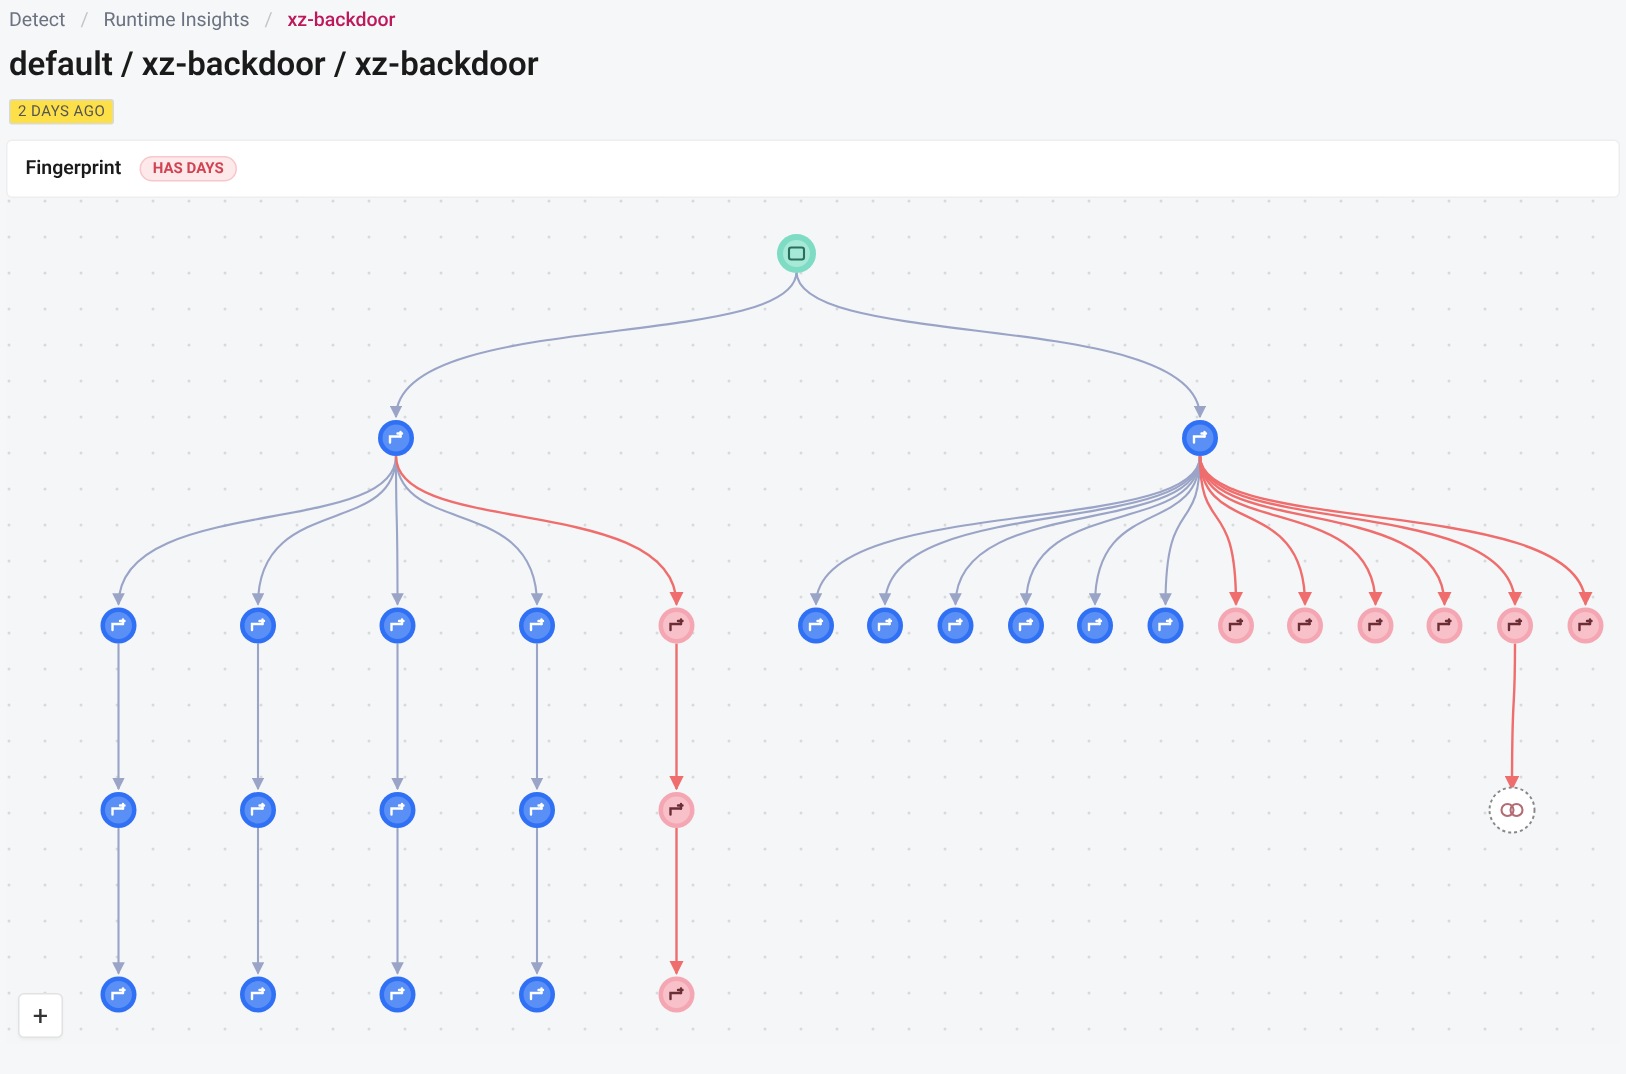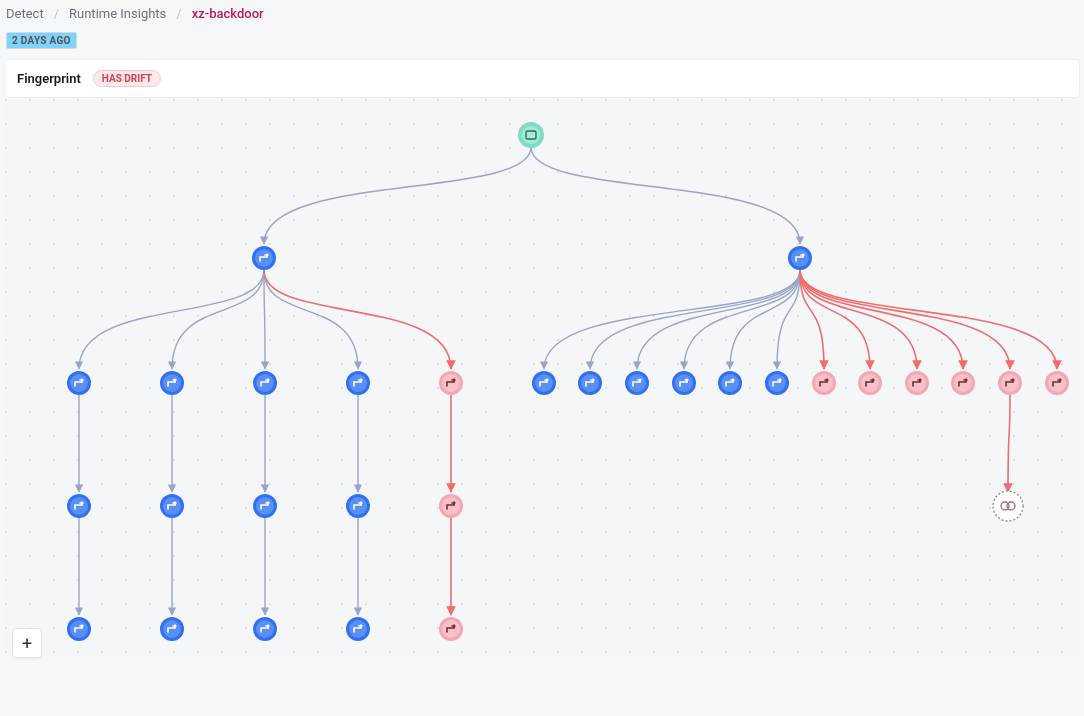"default / xz-backdoor / xz-backdoor" h1.title { html: none -> <h1>default / xz-backdoor / xz-backdoor</h1> }
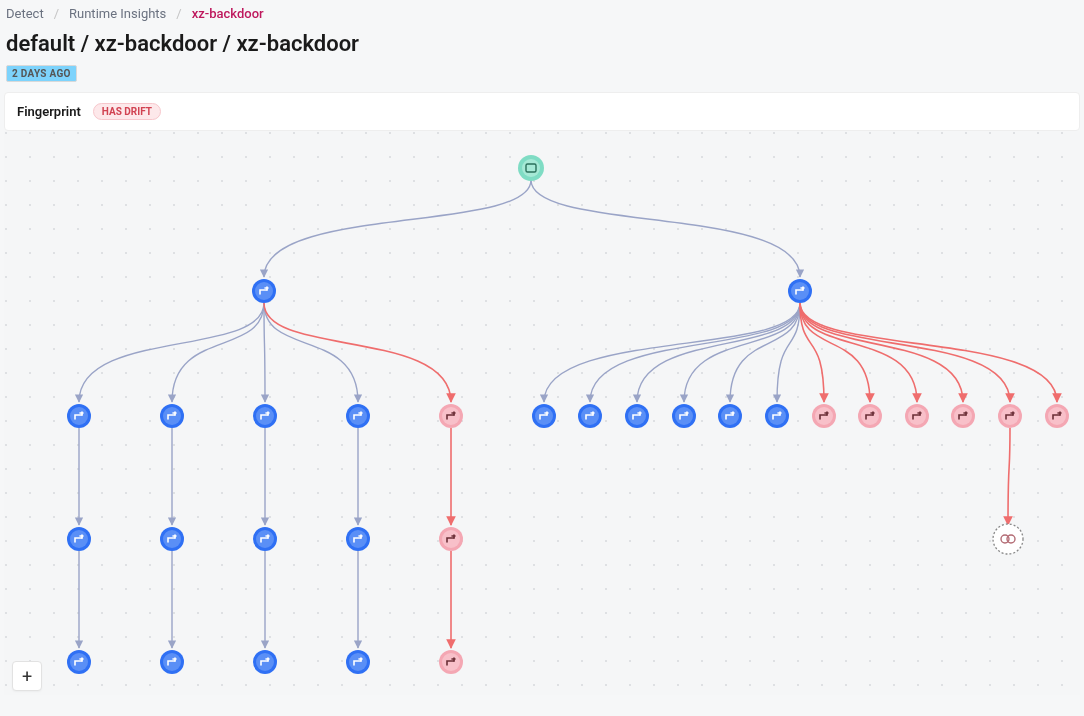"2 DAYS AGO" .timestamp-badge { background: #7dd3fc -> #fde047; font-weight: 700 -> 400 }
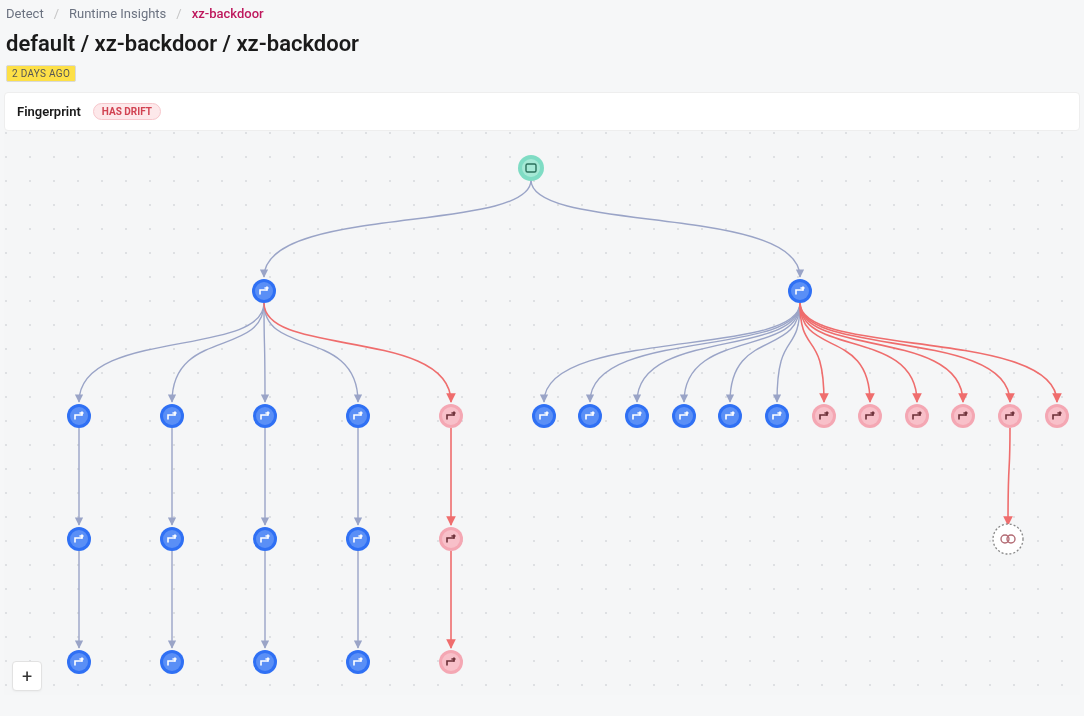"HAS DRIFT" span.drift-badge { text: DRIFT -> DAYS }
